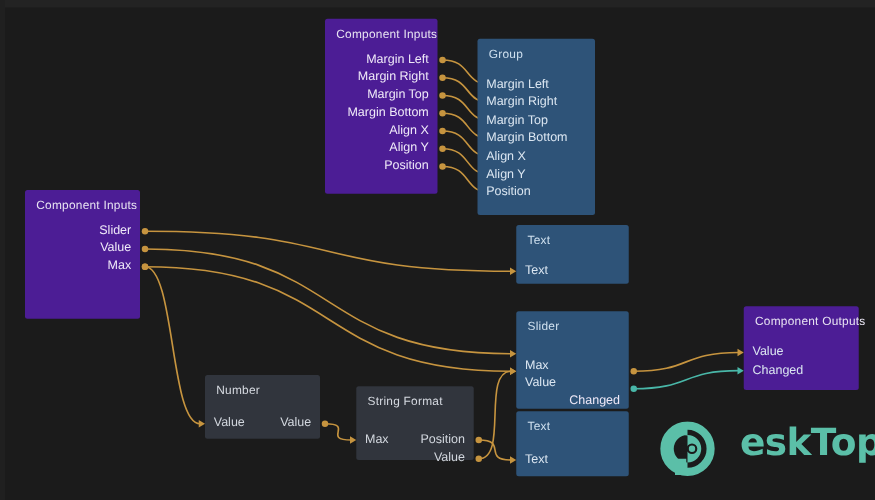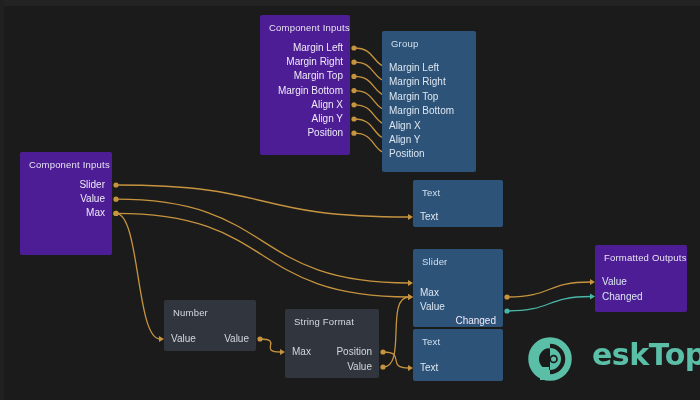"Formatted Outputs" div.node-title { text: Formatted -> Component }
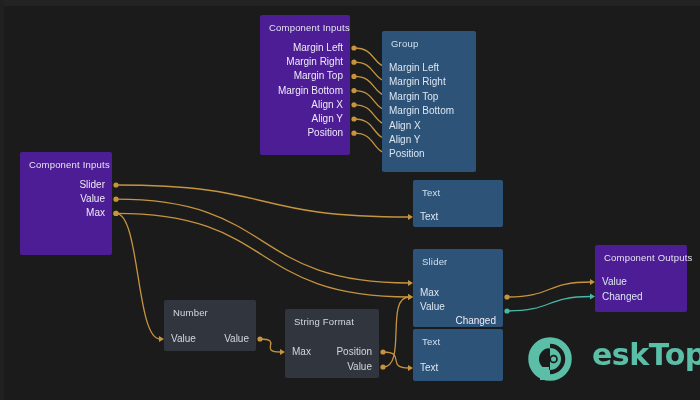"String Format" div.node { height: 69px -> 59px }
